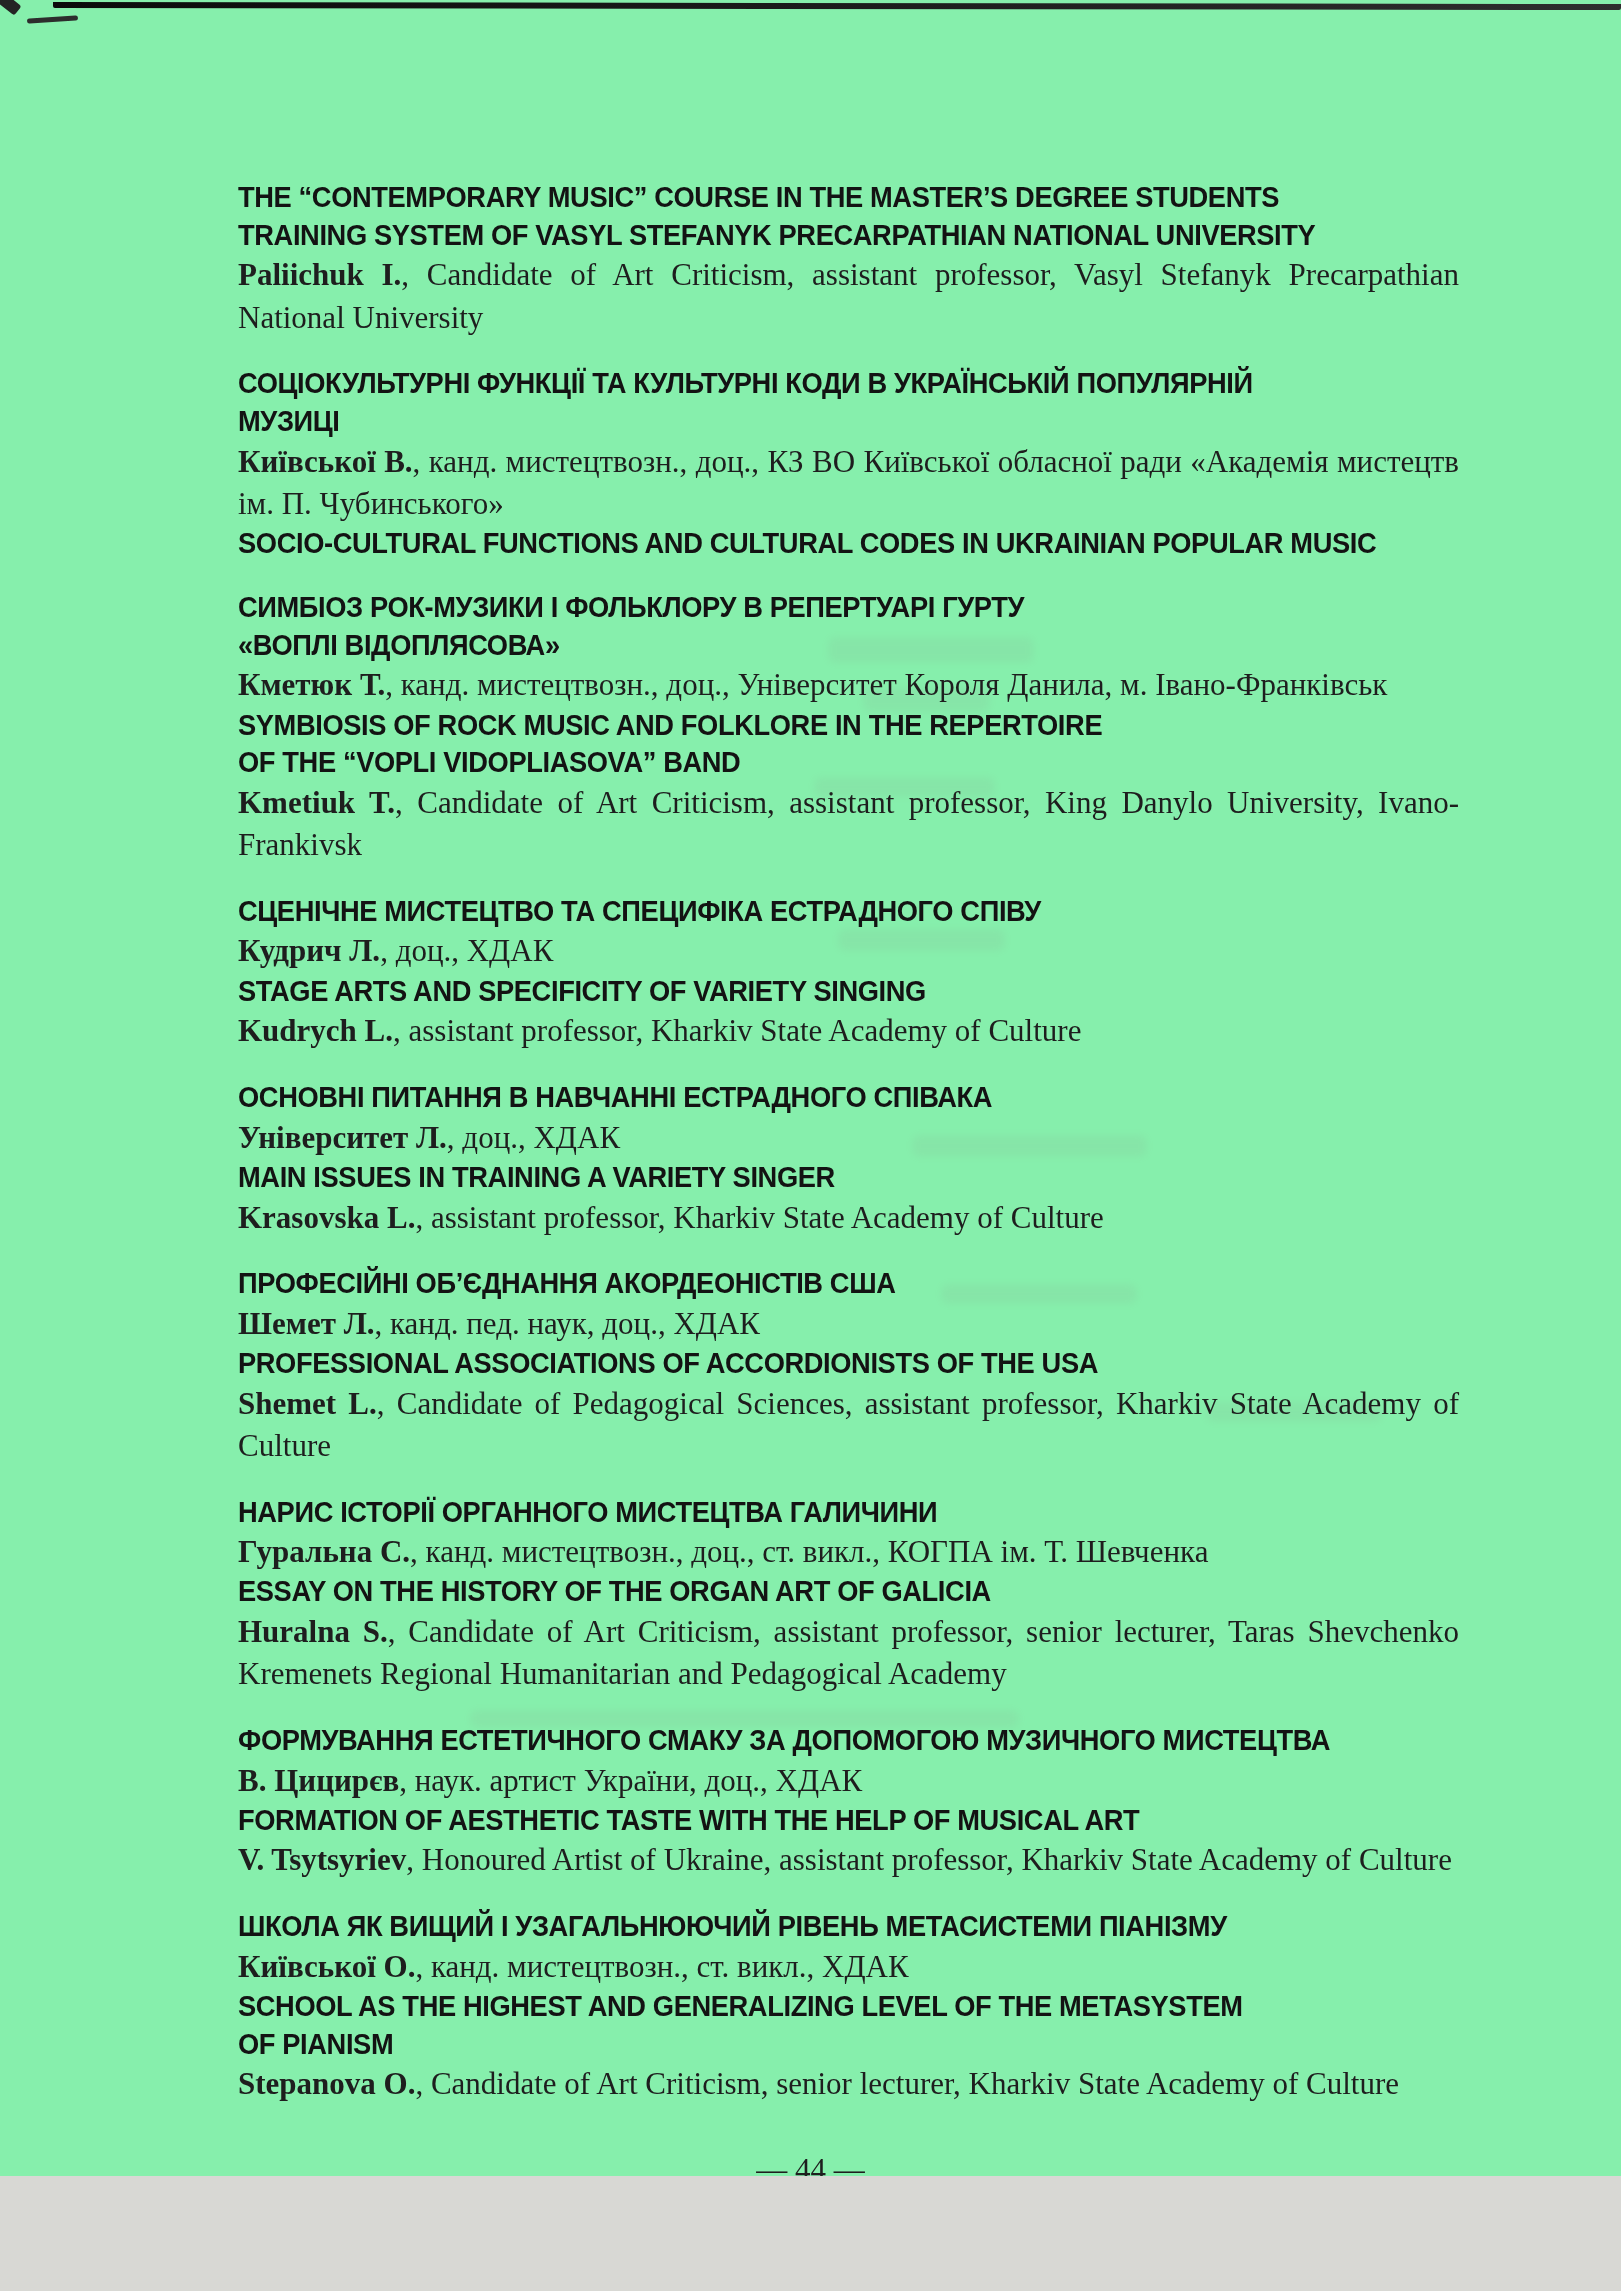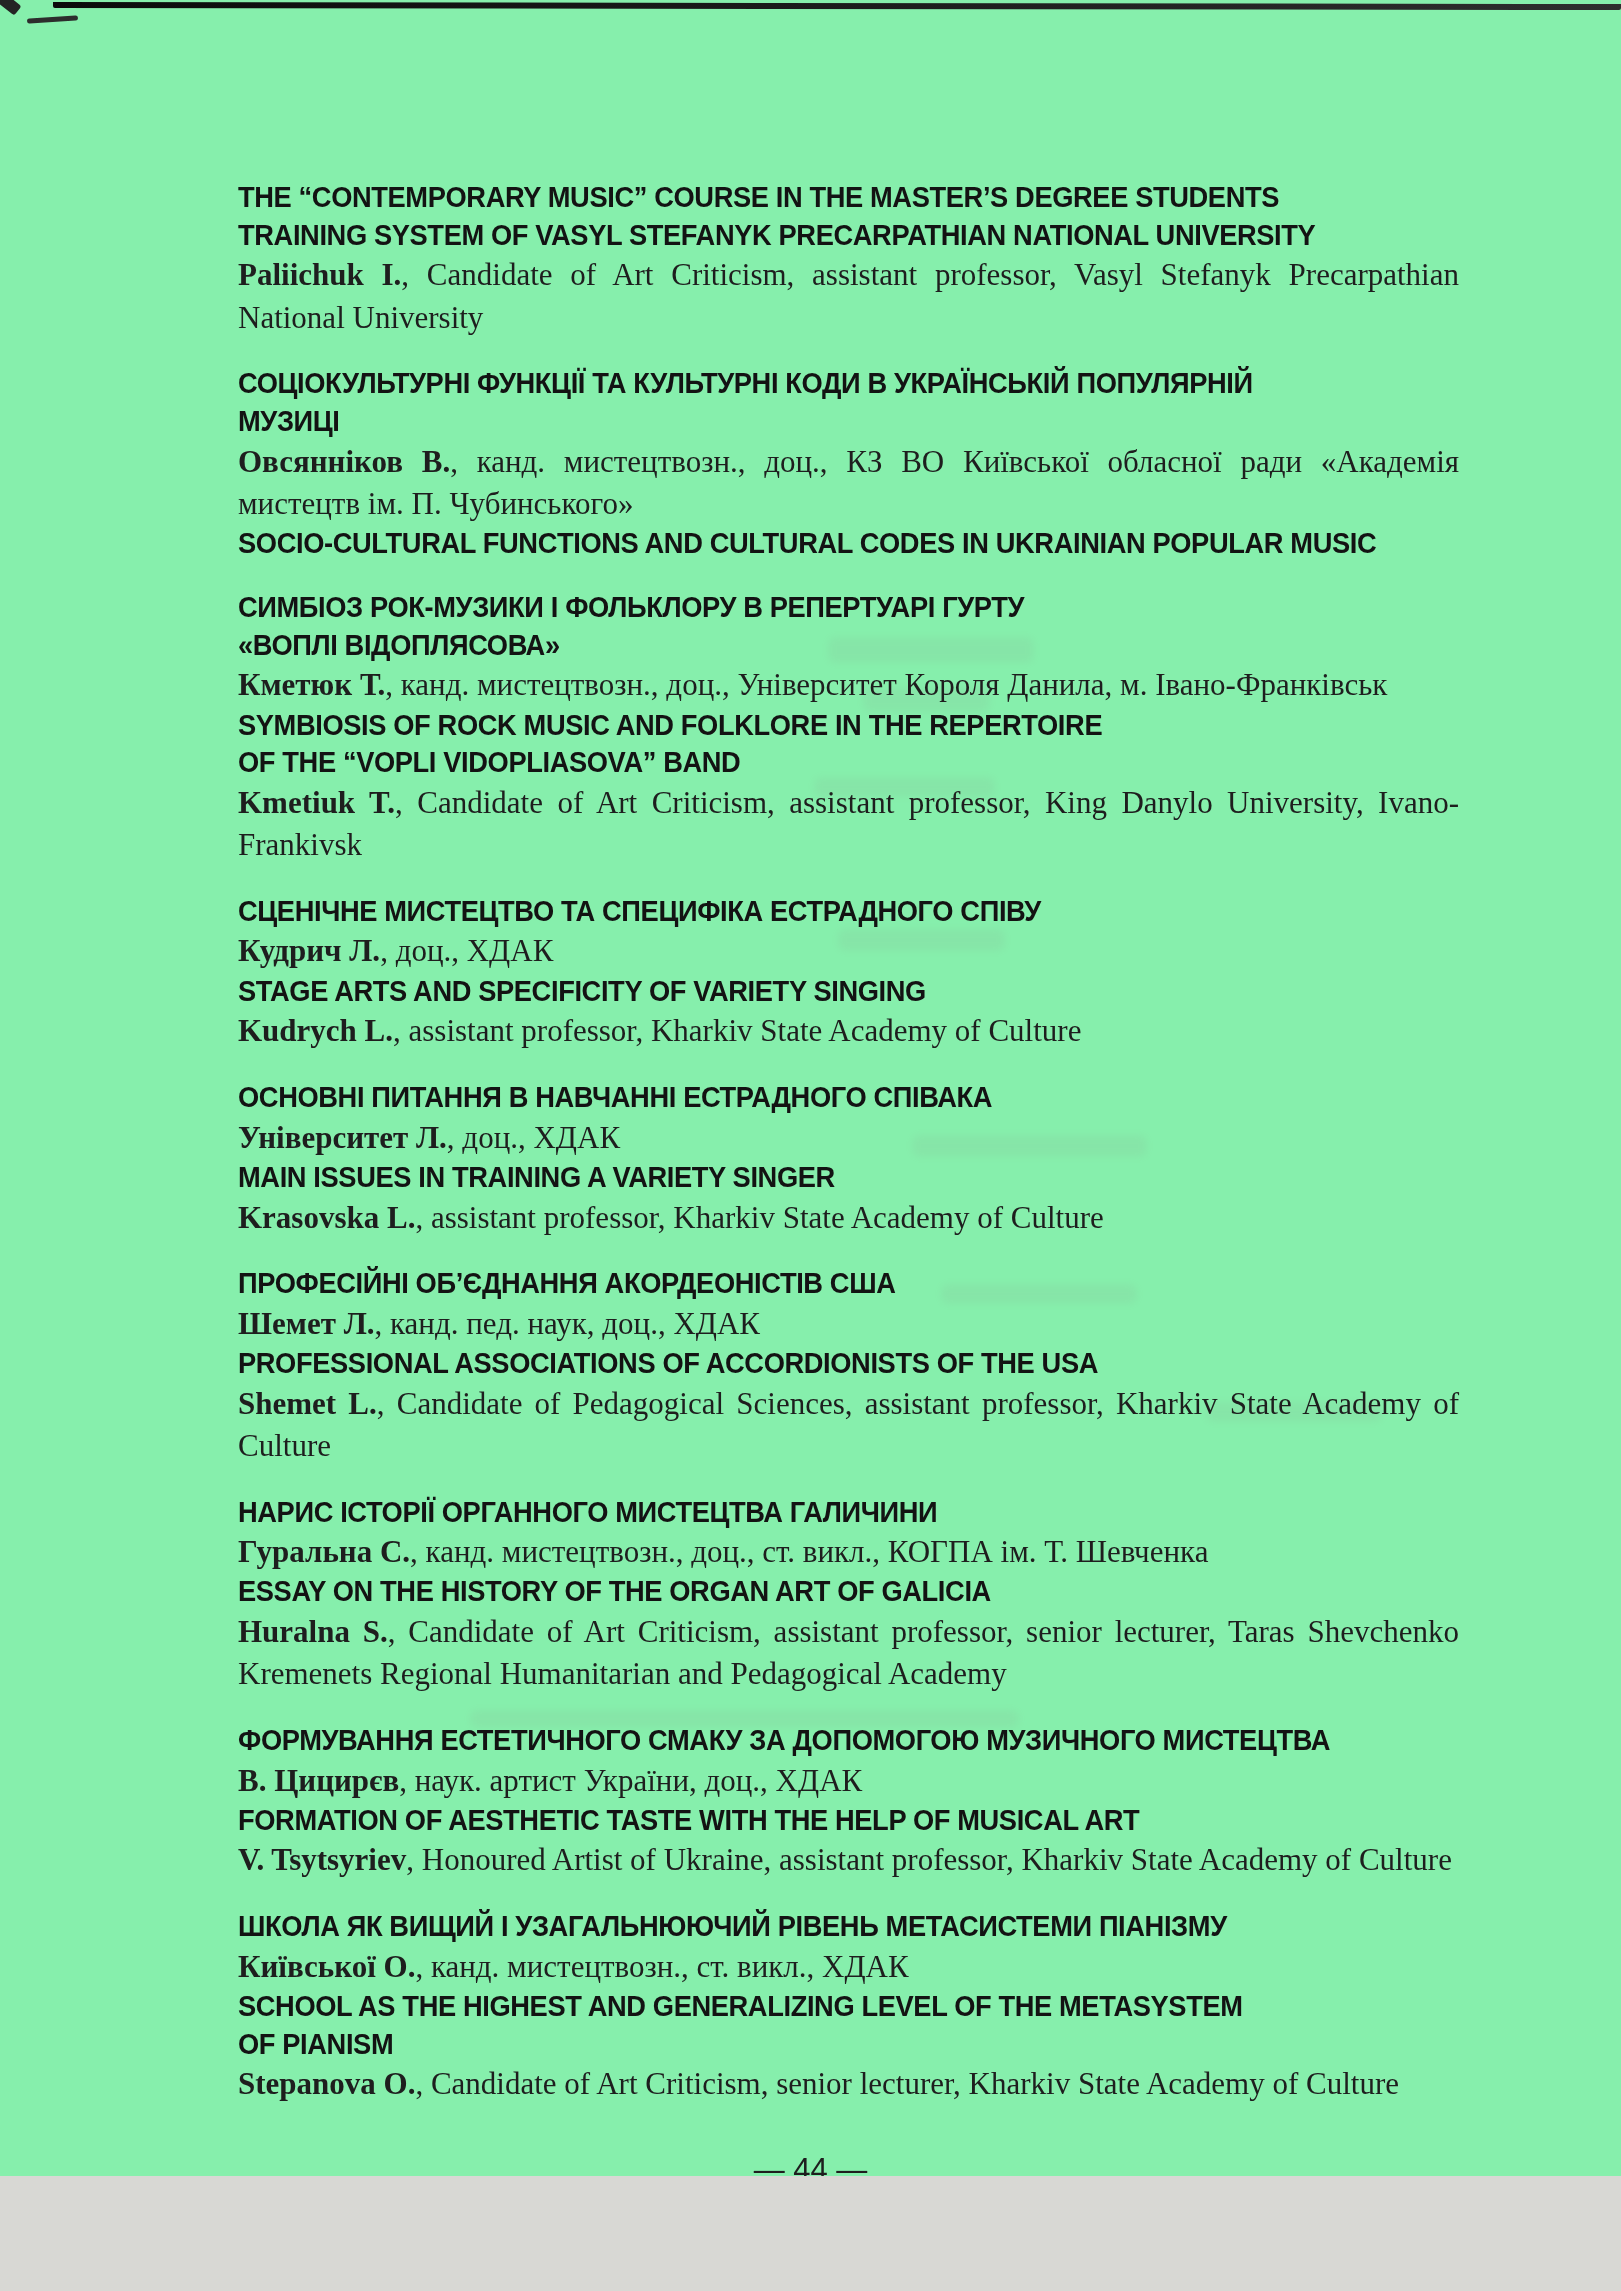"Овсянніков В." span.author { text: Овсянніков -> Київської }
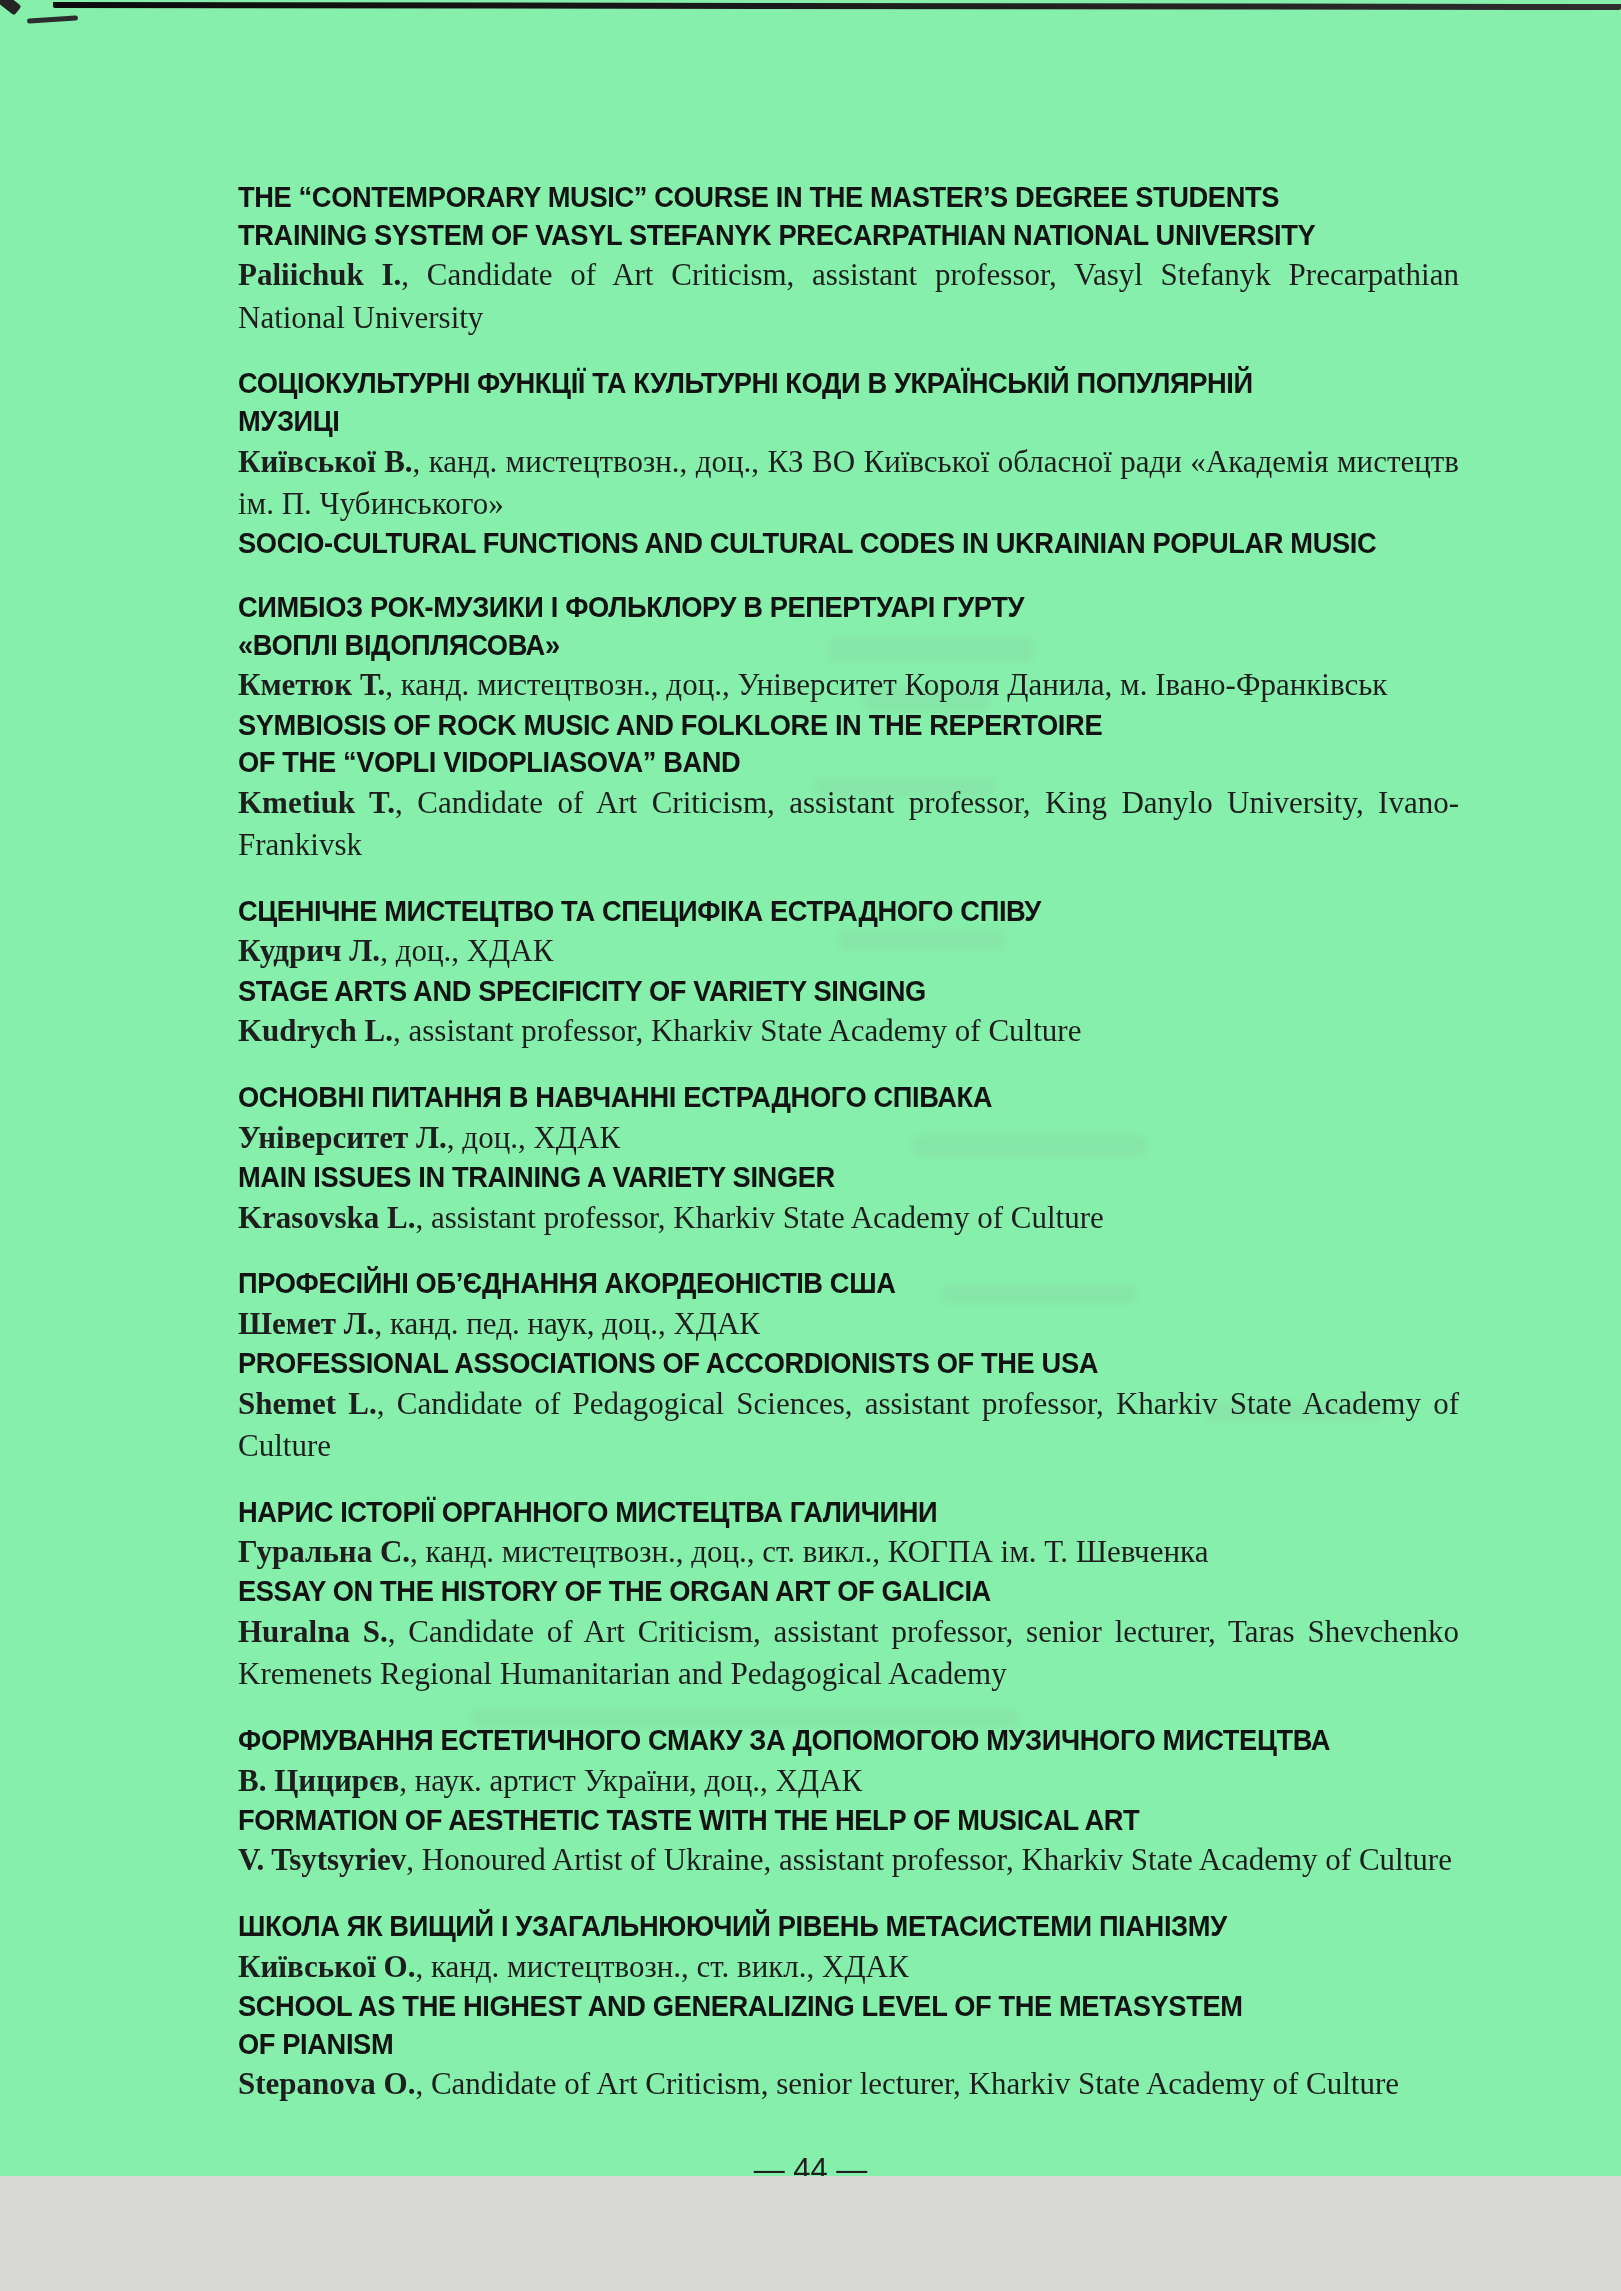"— 44 —" .page-number { font-family: Liberation Sans, sans-serif -> Liberation Serif, serif }
